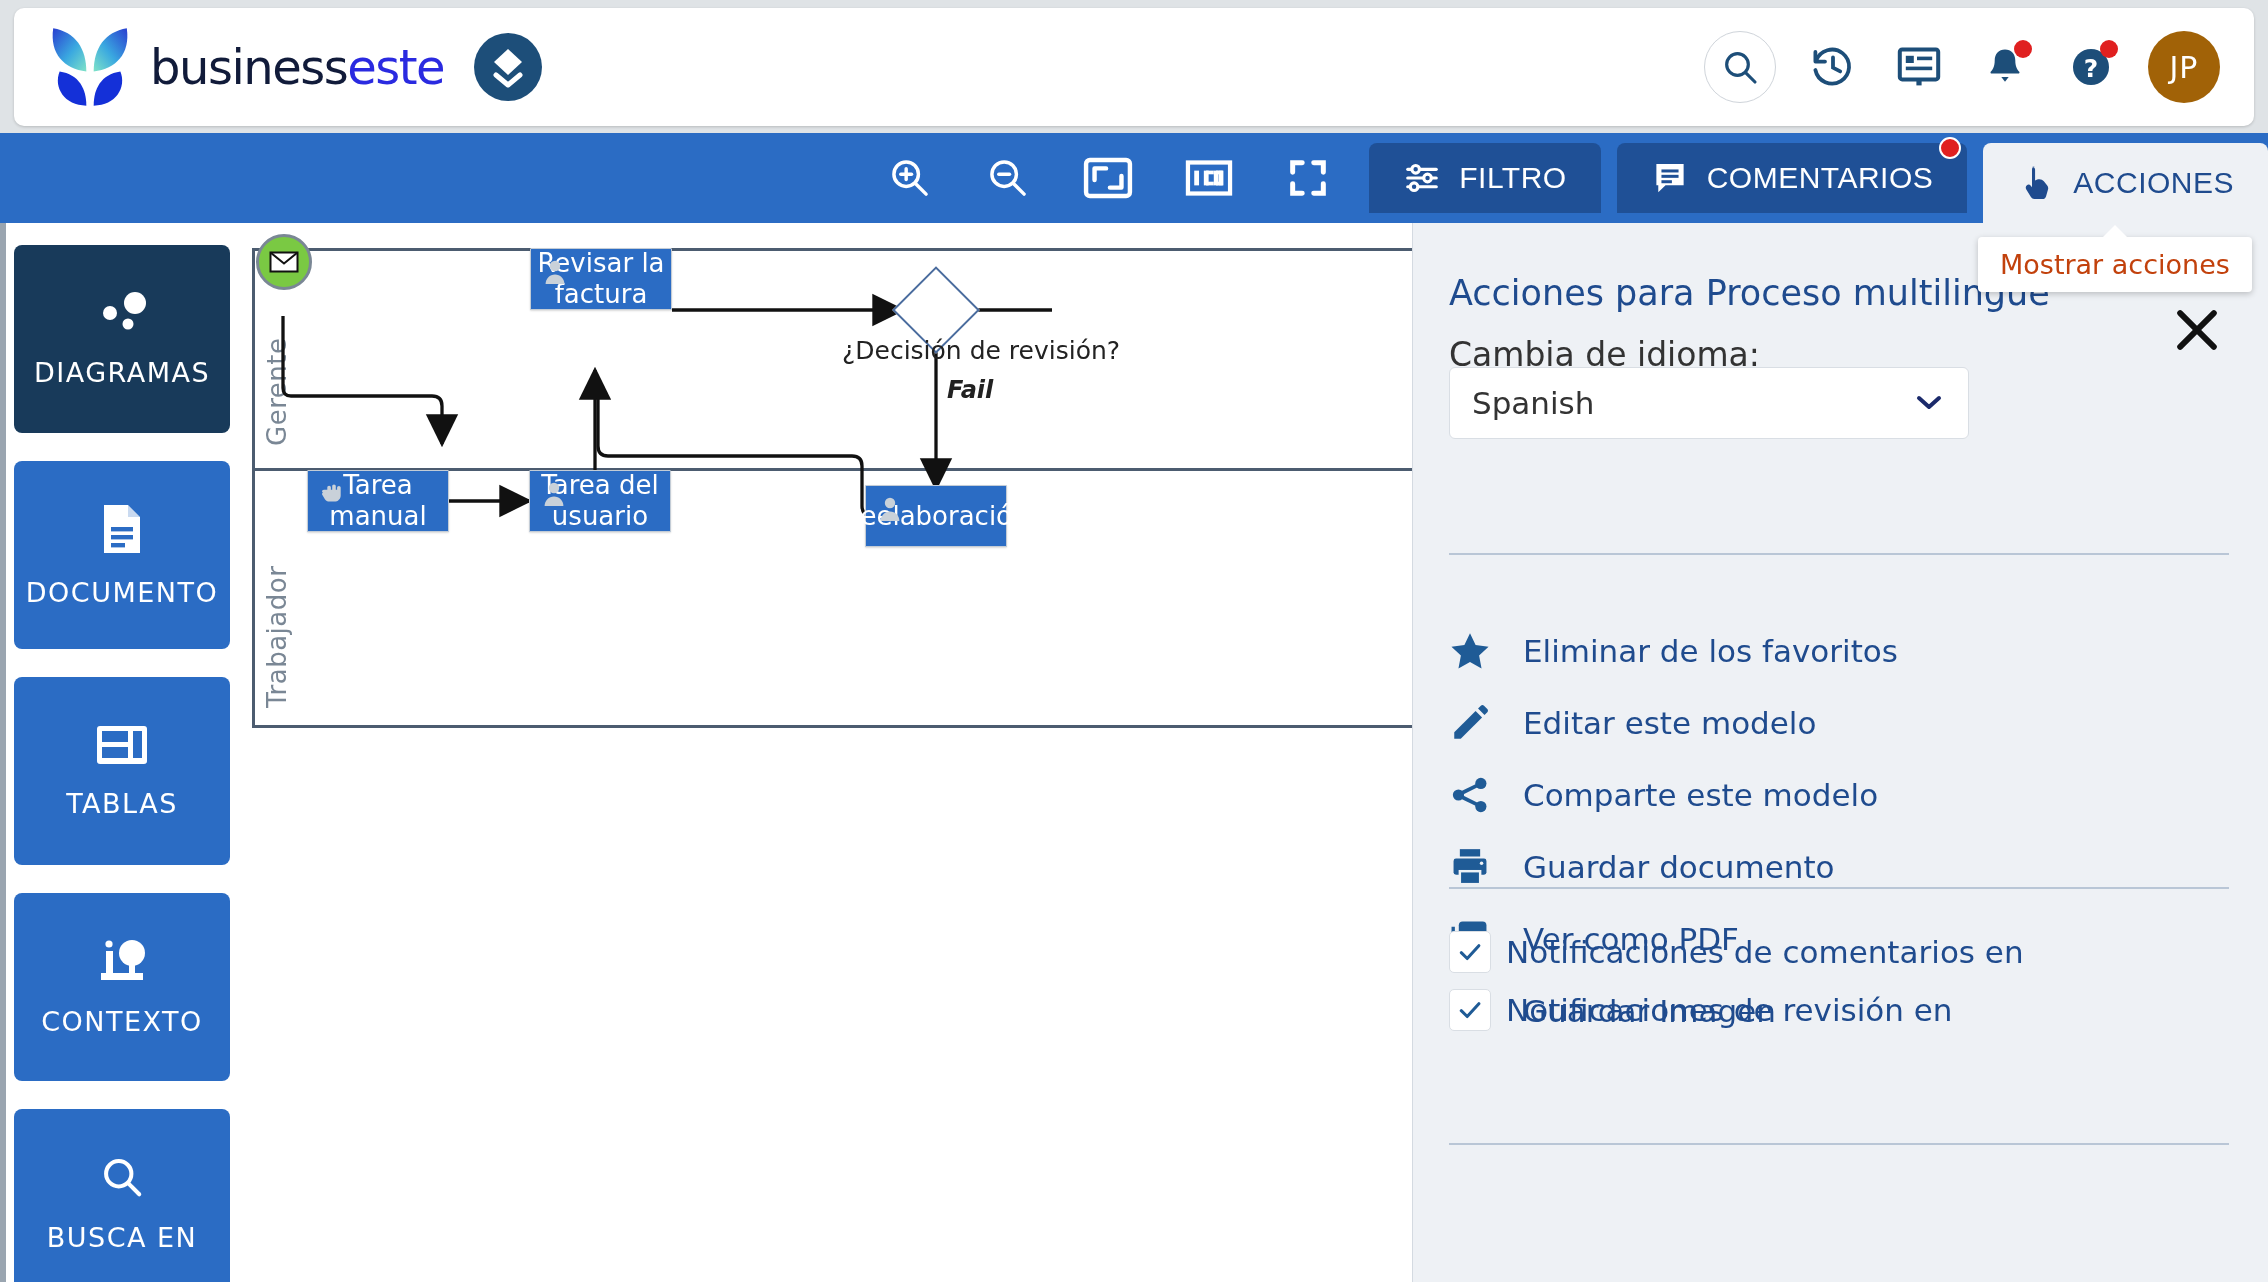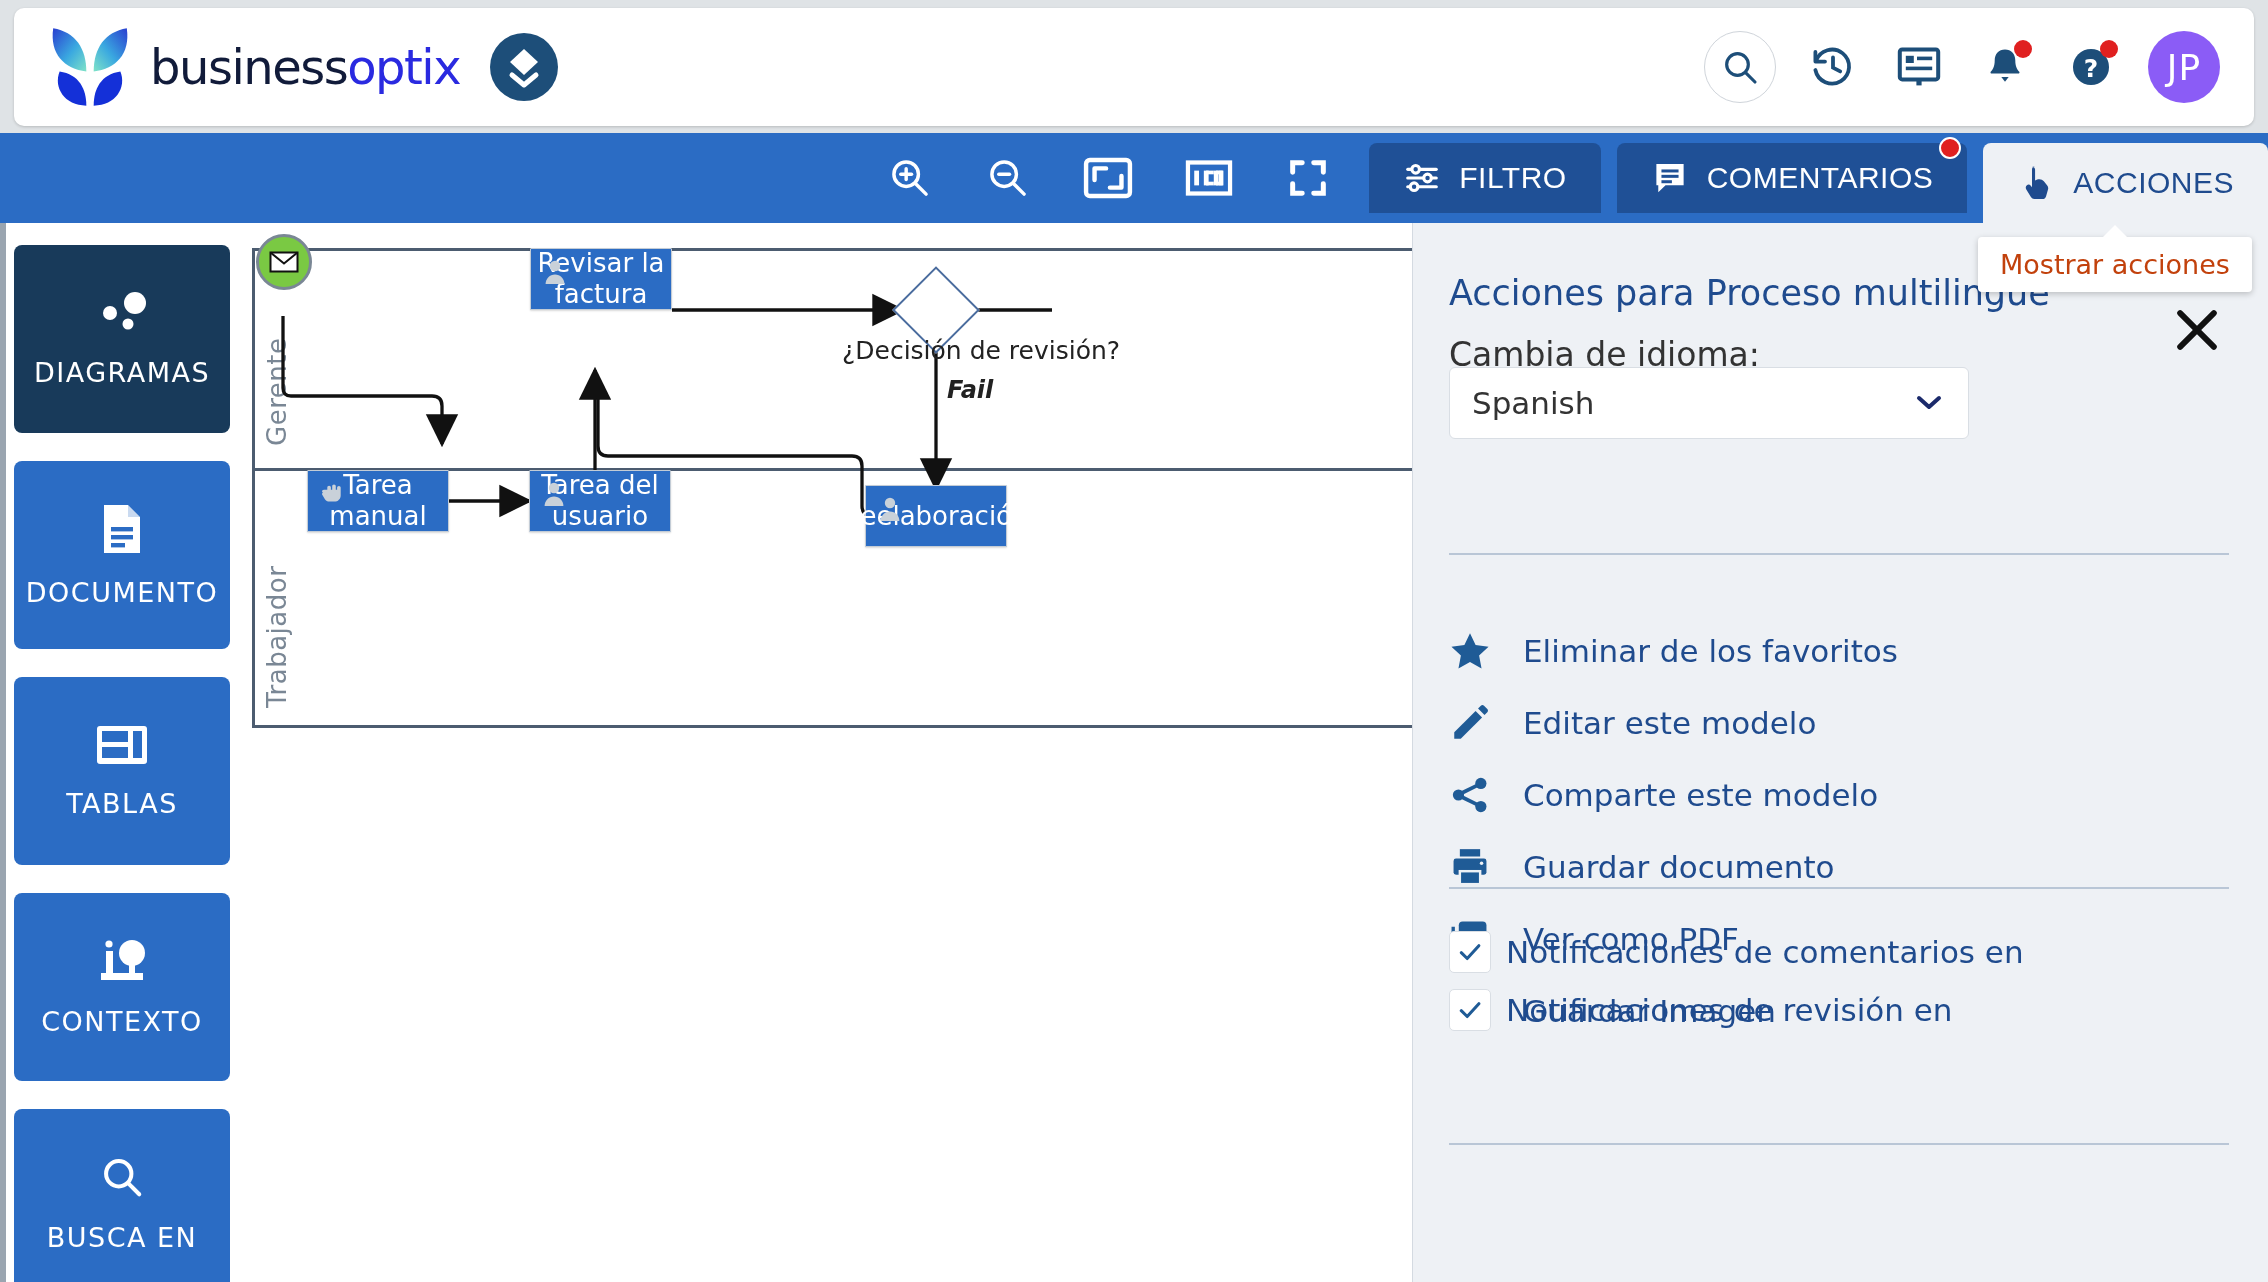"optix" span.brand-b { text: optix -> este }
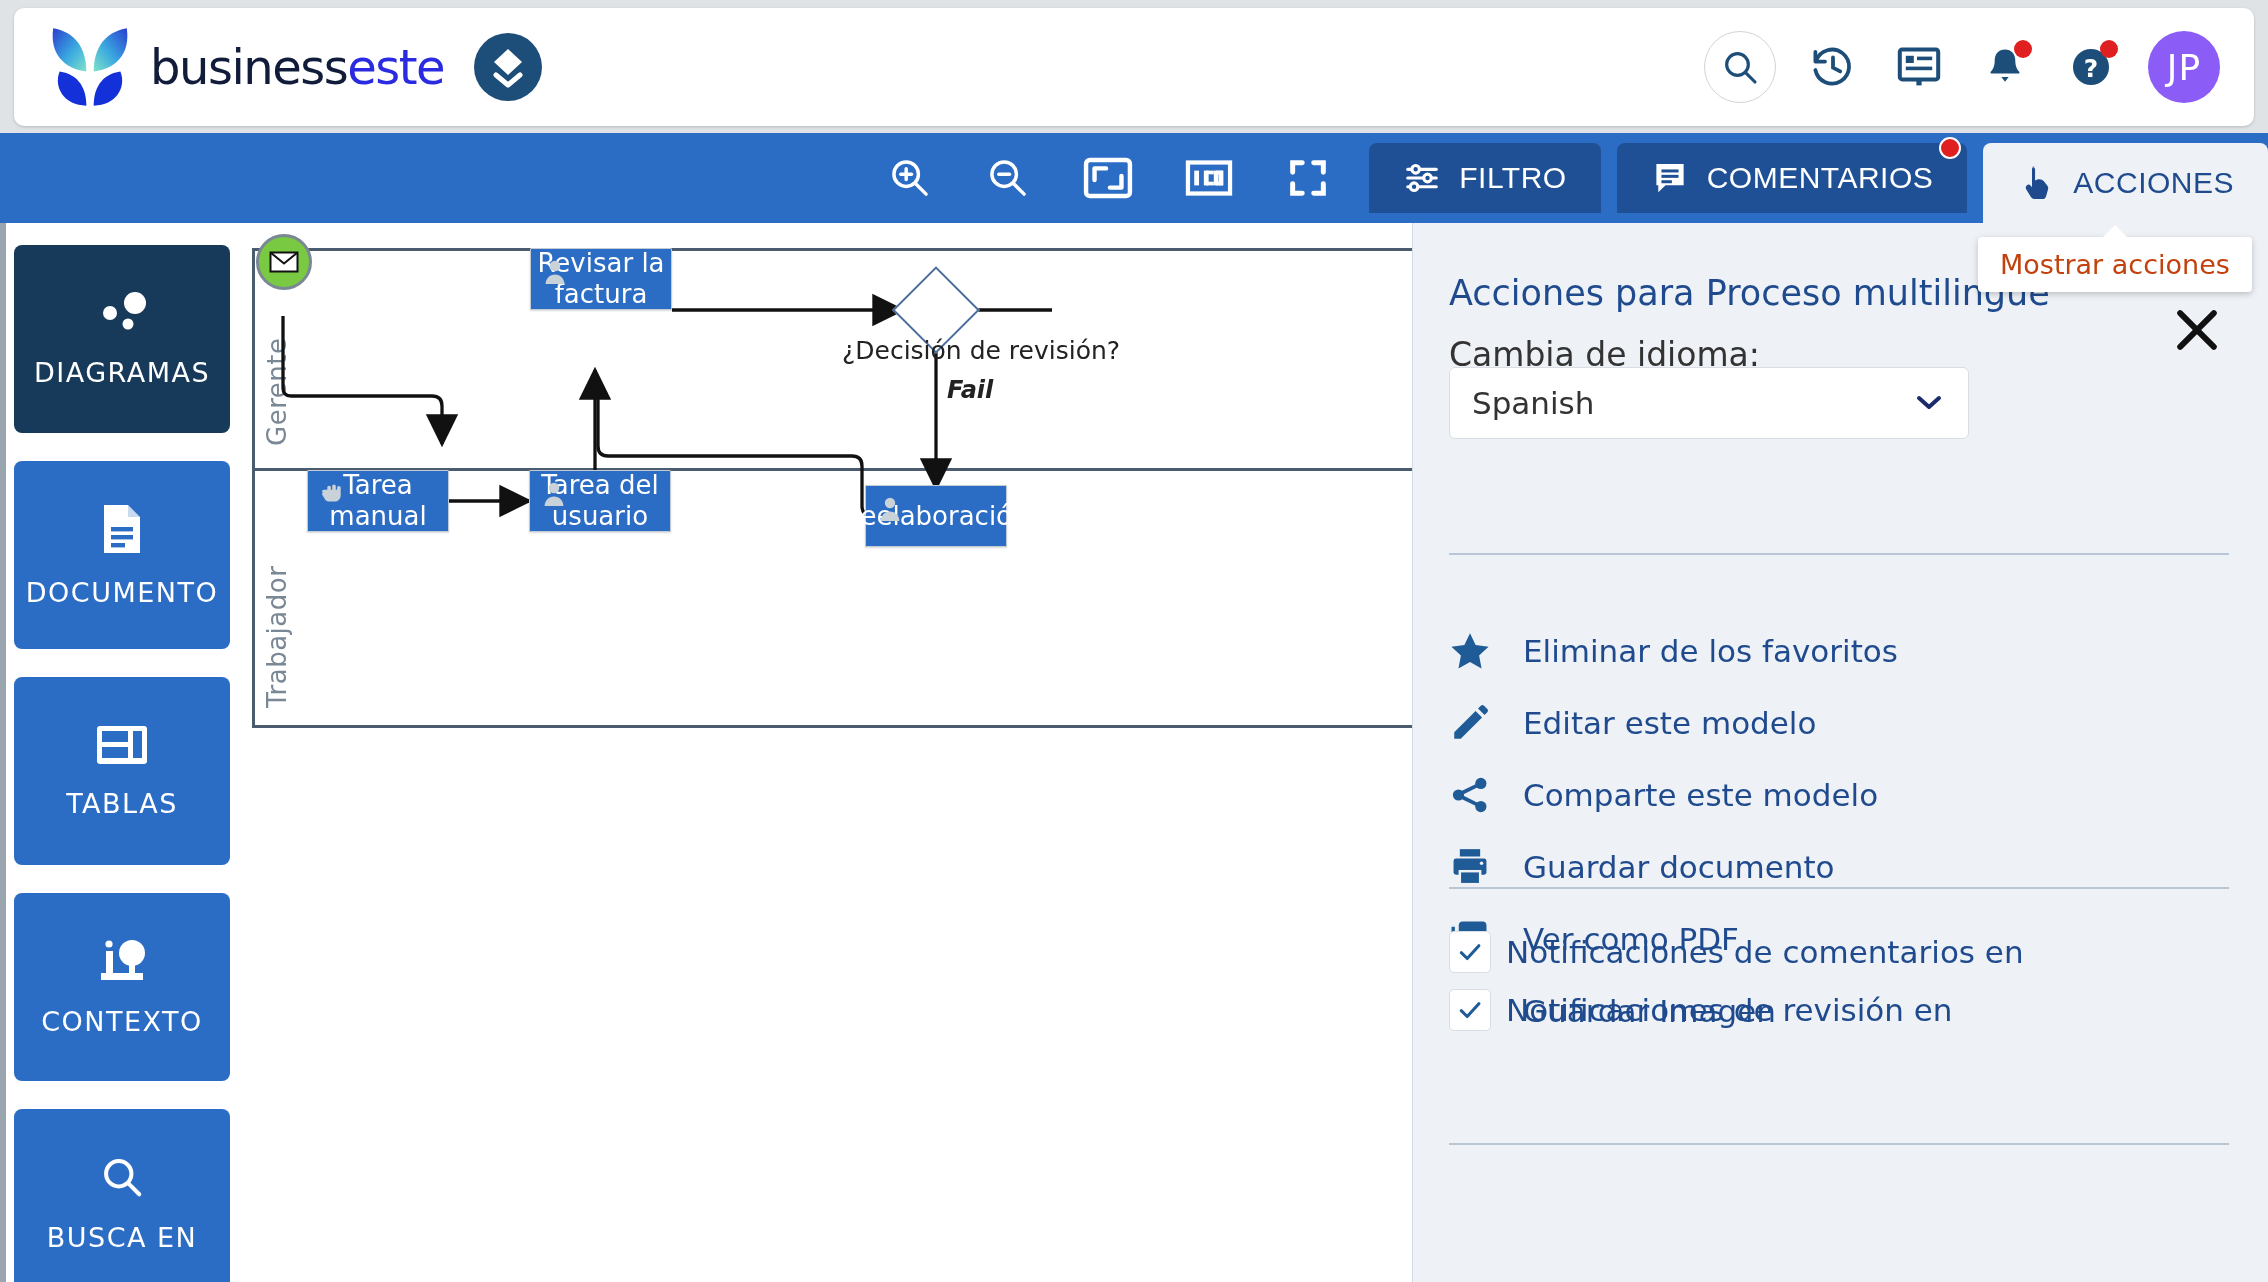"JP" .avatar { background: #8b5cf6 -> #a16207; font-size: 36px -> 30px }
